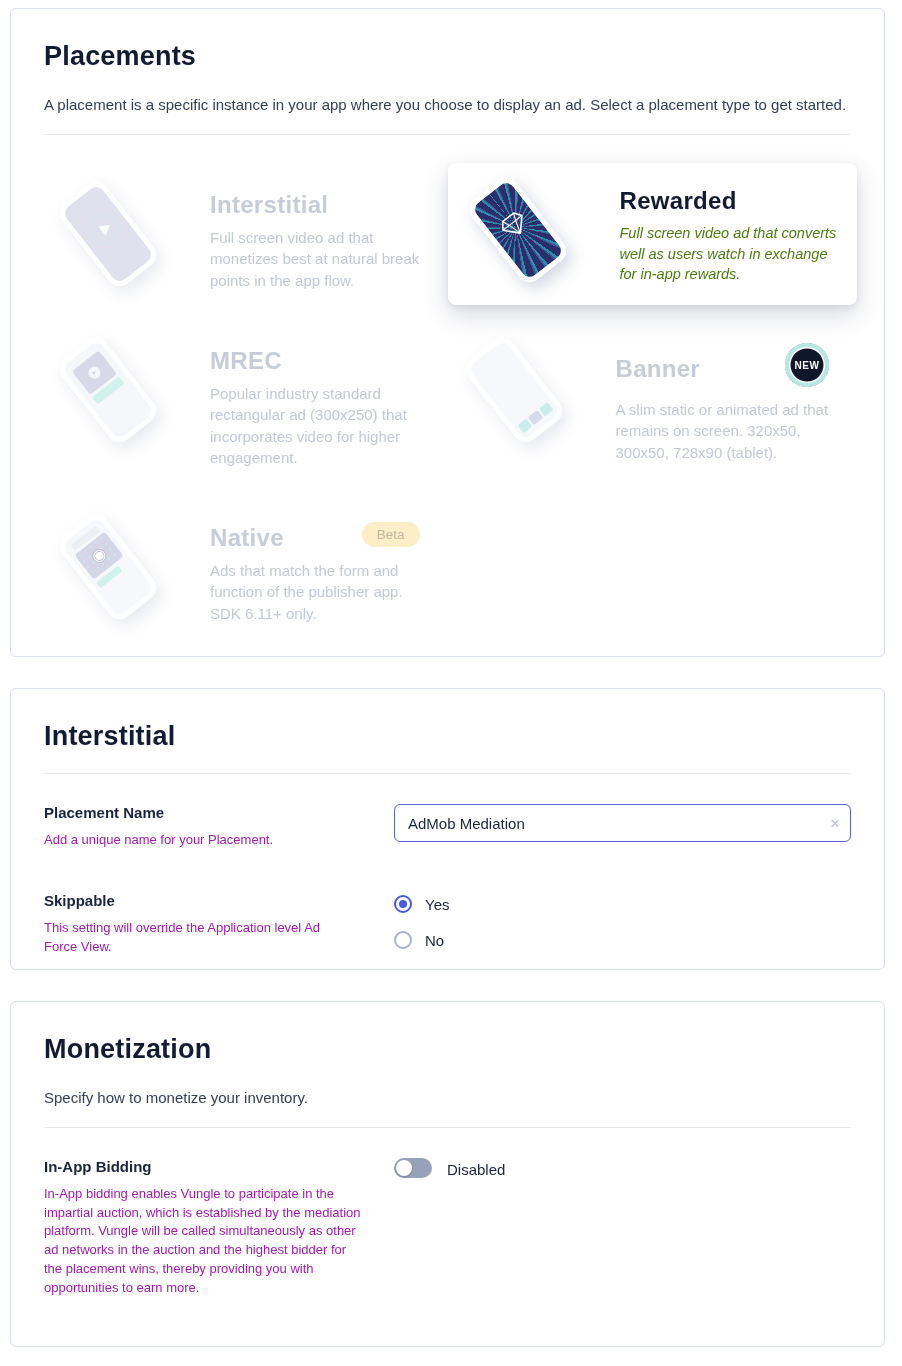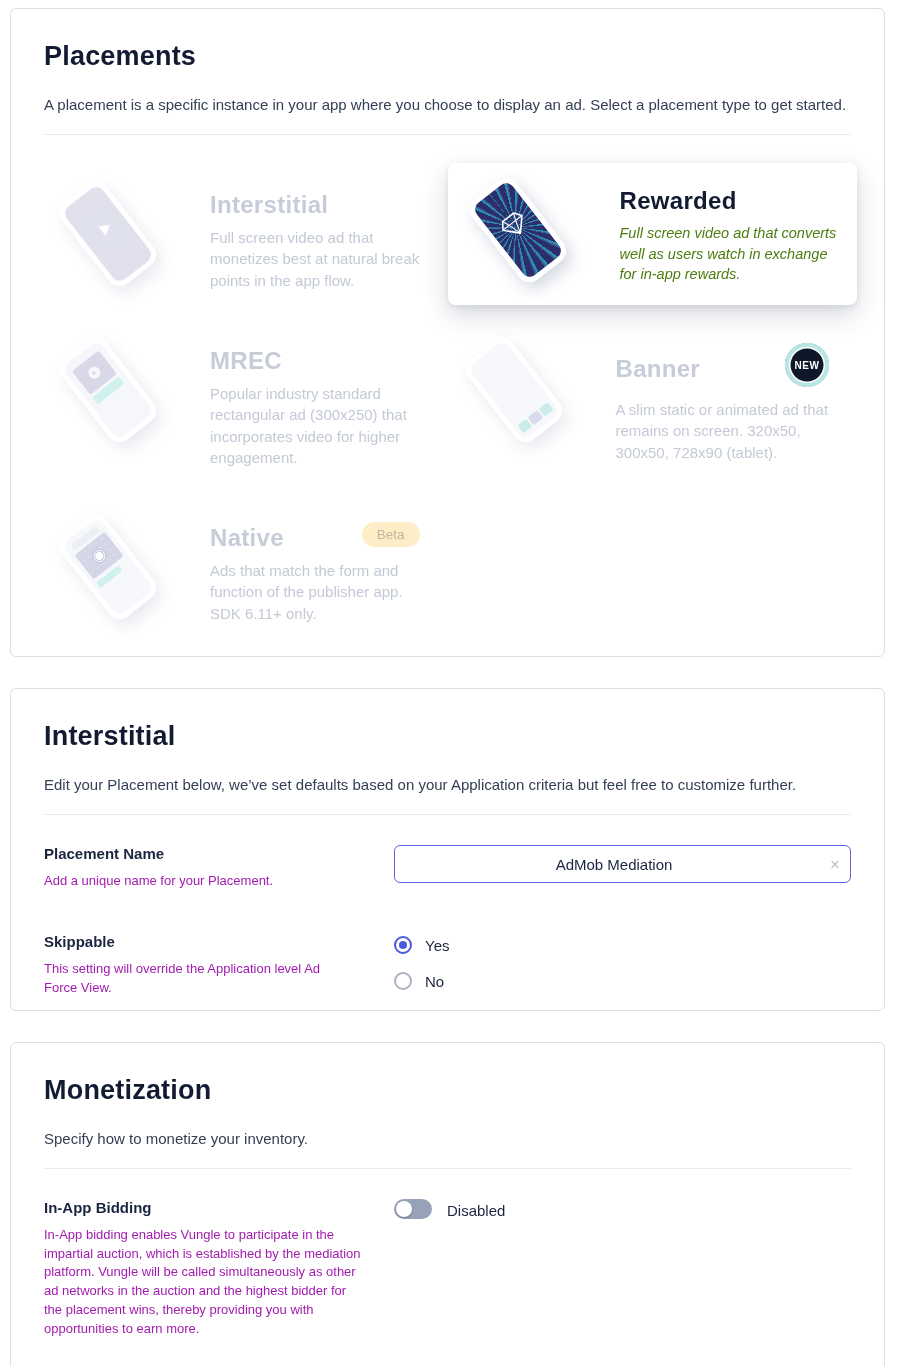"Edit your Placement below, we’ve" p.card-sub { html: <p>Edit your Placement below, we’ve set defaults based on your Application criteria but feel free to customize further.</p> -> none }
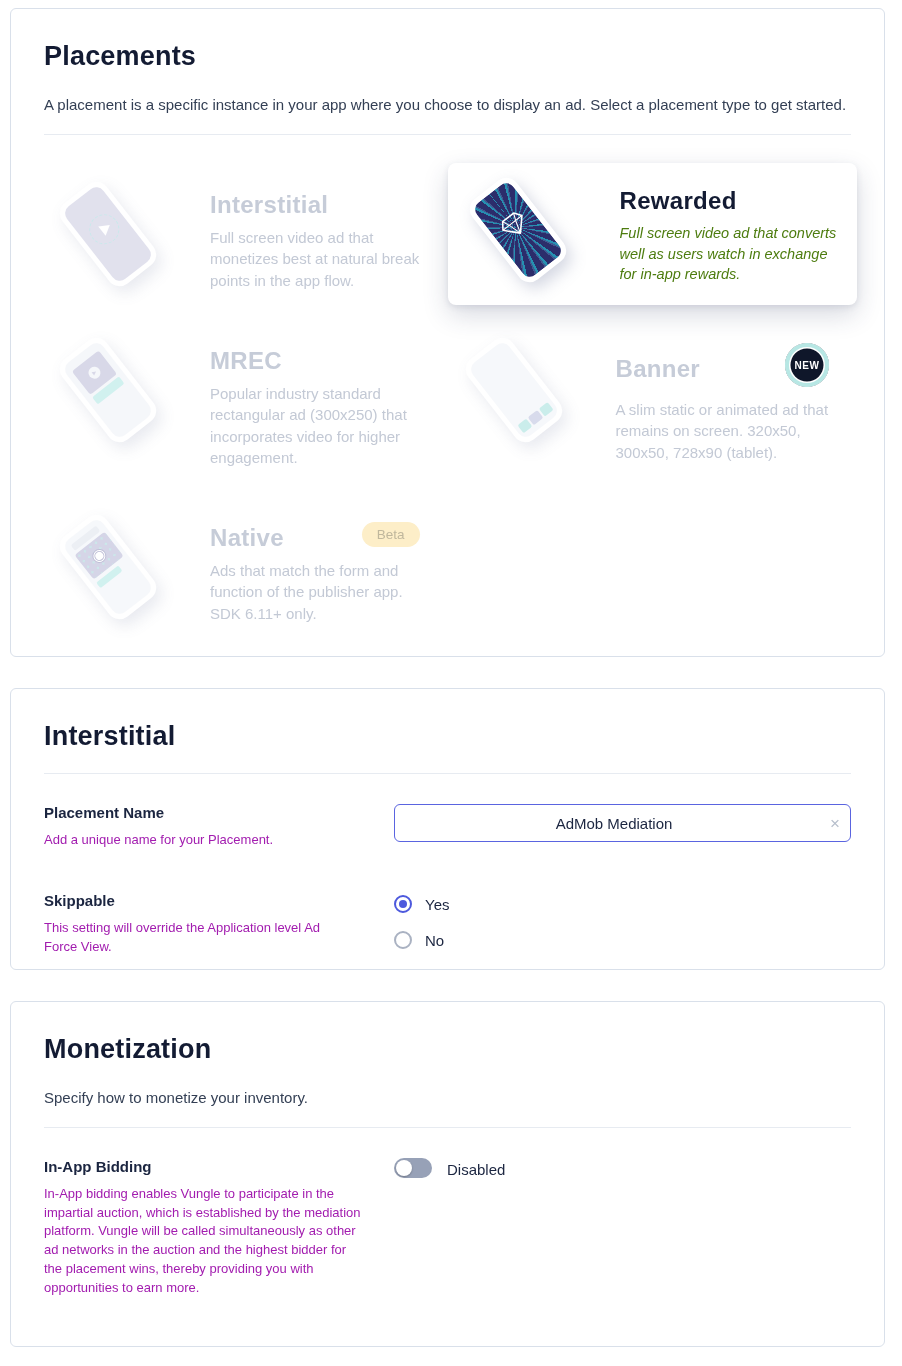"AdMob Mediation" .text-input { text-align: center -> none }
